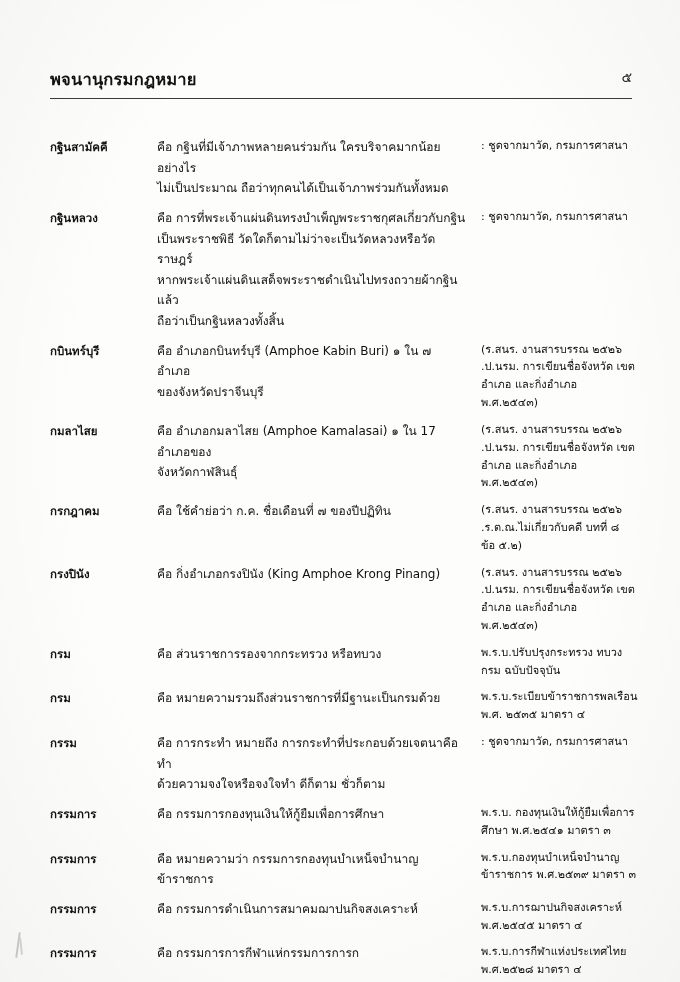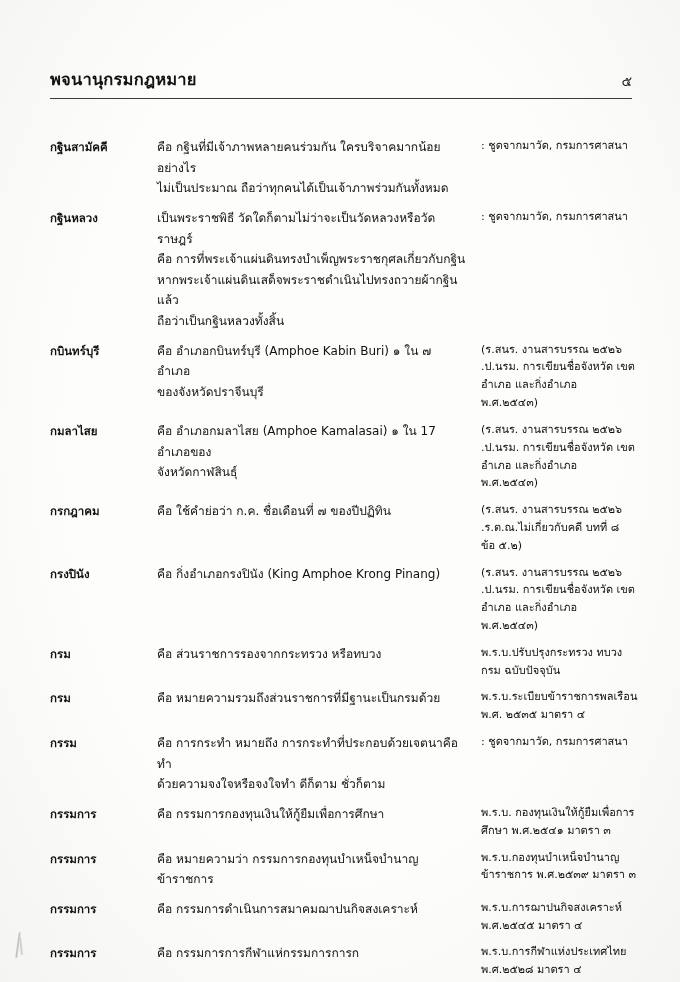"พจนานุกรมกฎหมาย" .header { align-items: flex-end -> flex-start }
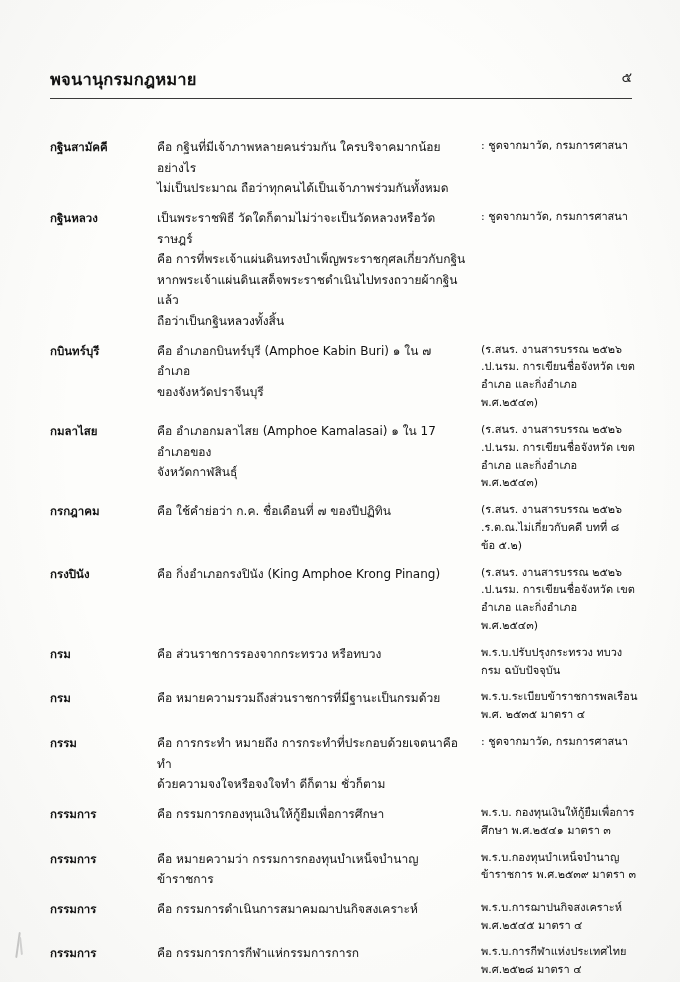"เป็นพระราชพิธี" span.defn-line { order: before "คือ" -> after "คือ" }
